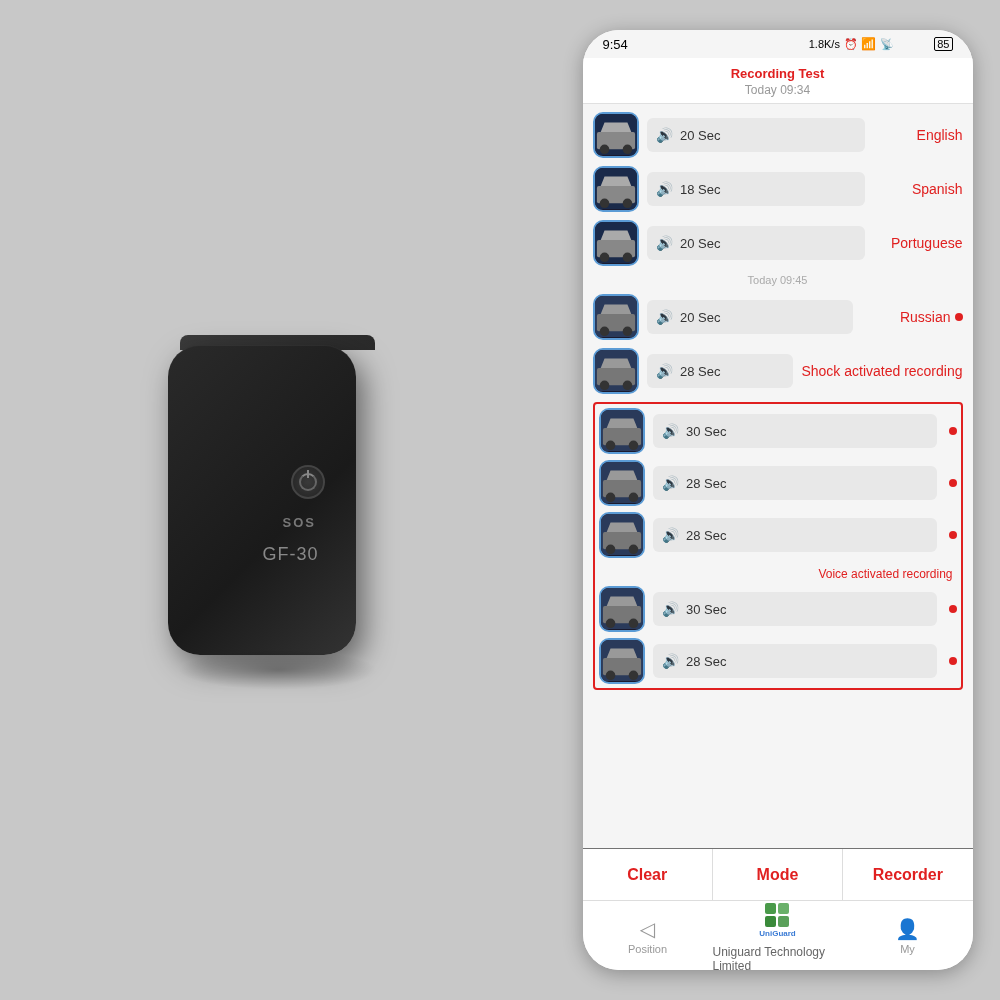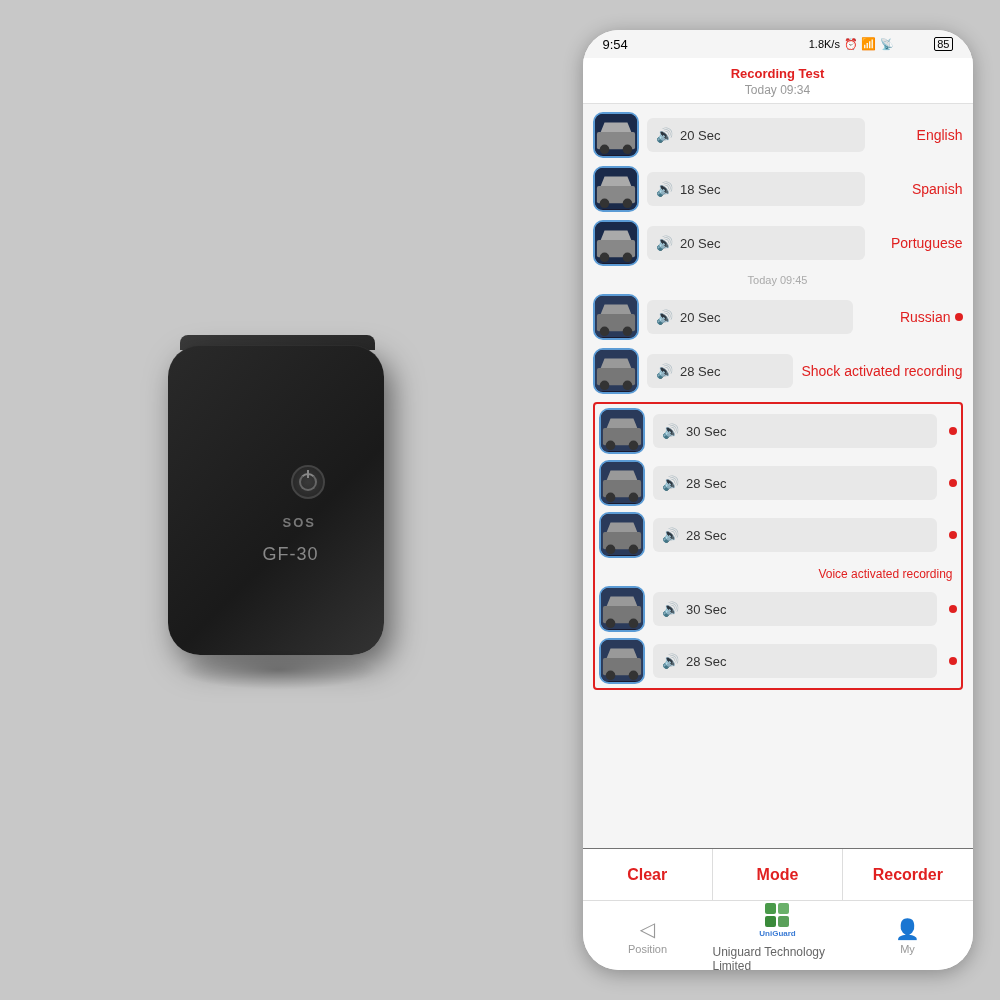"SOS" .device-body { width: 216px -> 188px }
